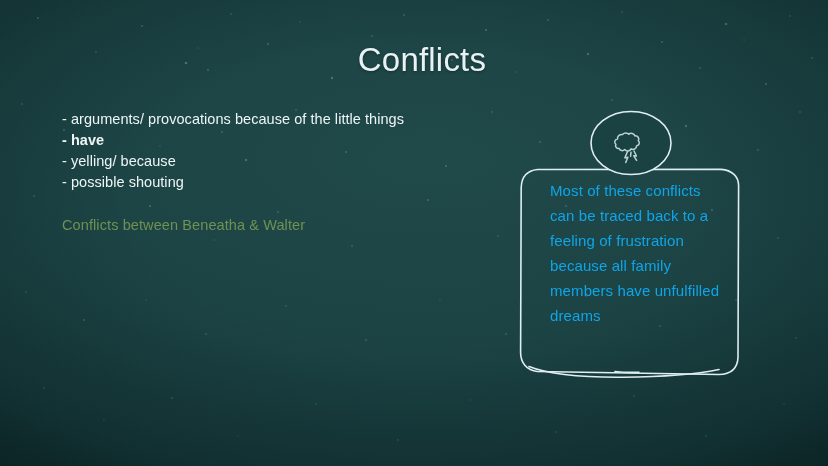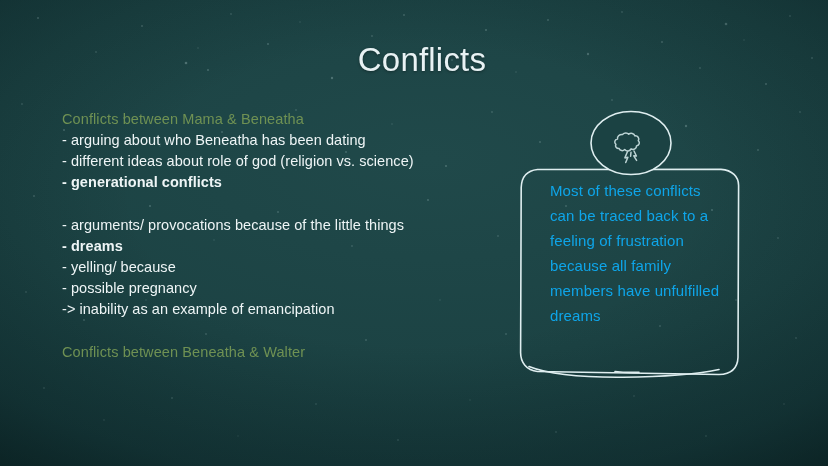"Conflicts between Mama & Beneatha" div.conflict-section { html: <div> <div>Conflicts between Mama &amp; Beneatha</div> <div>- arguing about who Beneatha has been dating</div> <div>- different ideas about role of god (religion vs. science)</div> <div>- generational conflicts</div> </div> -> none }
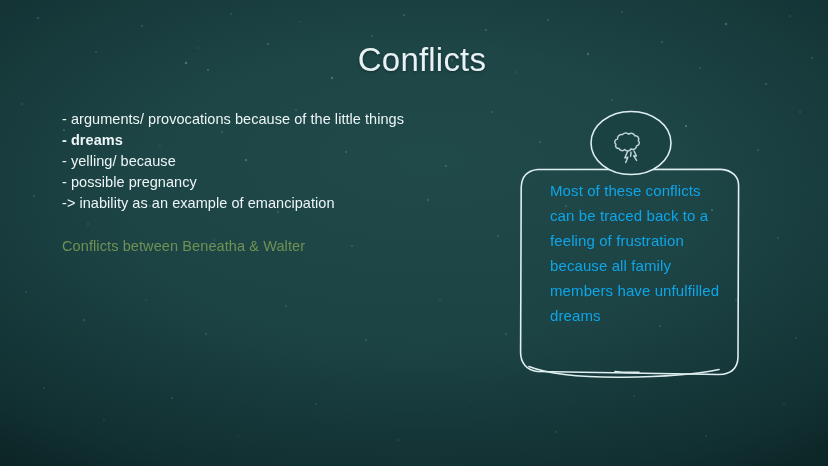"- dreams" div.bullet-line { text: dreams -> have }
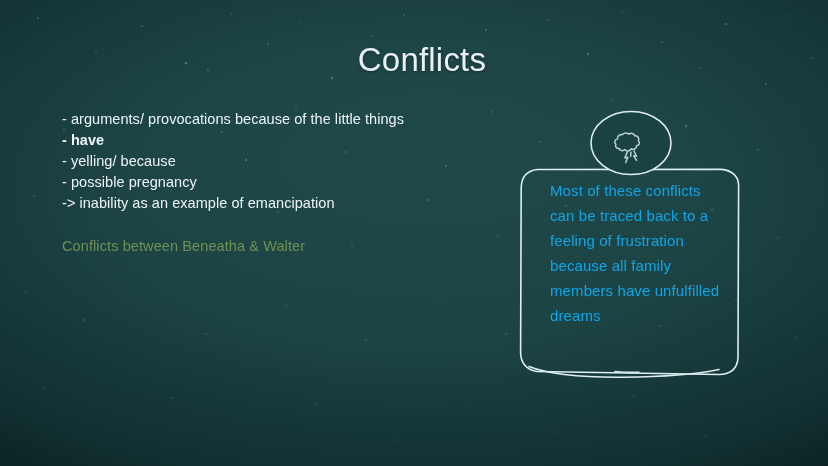"- possible pregnancy" div.bullet-line { text: pregnancy -> shouting }
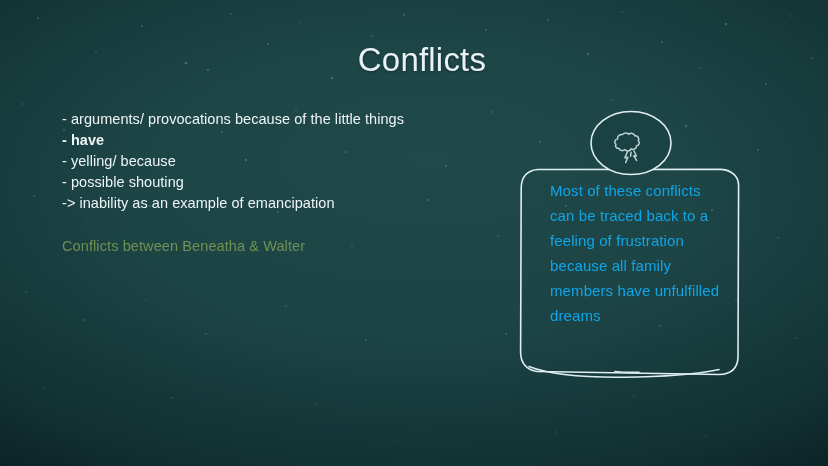"-> inability as an example" div.bullet-line { html: <div>-&gt; inability as an example of emancipation</div> -> none }
